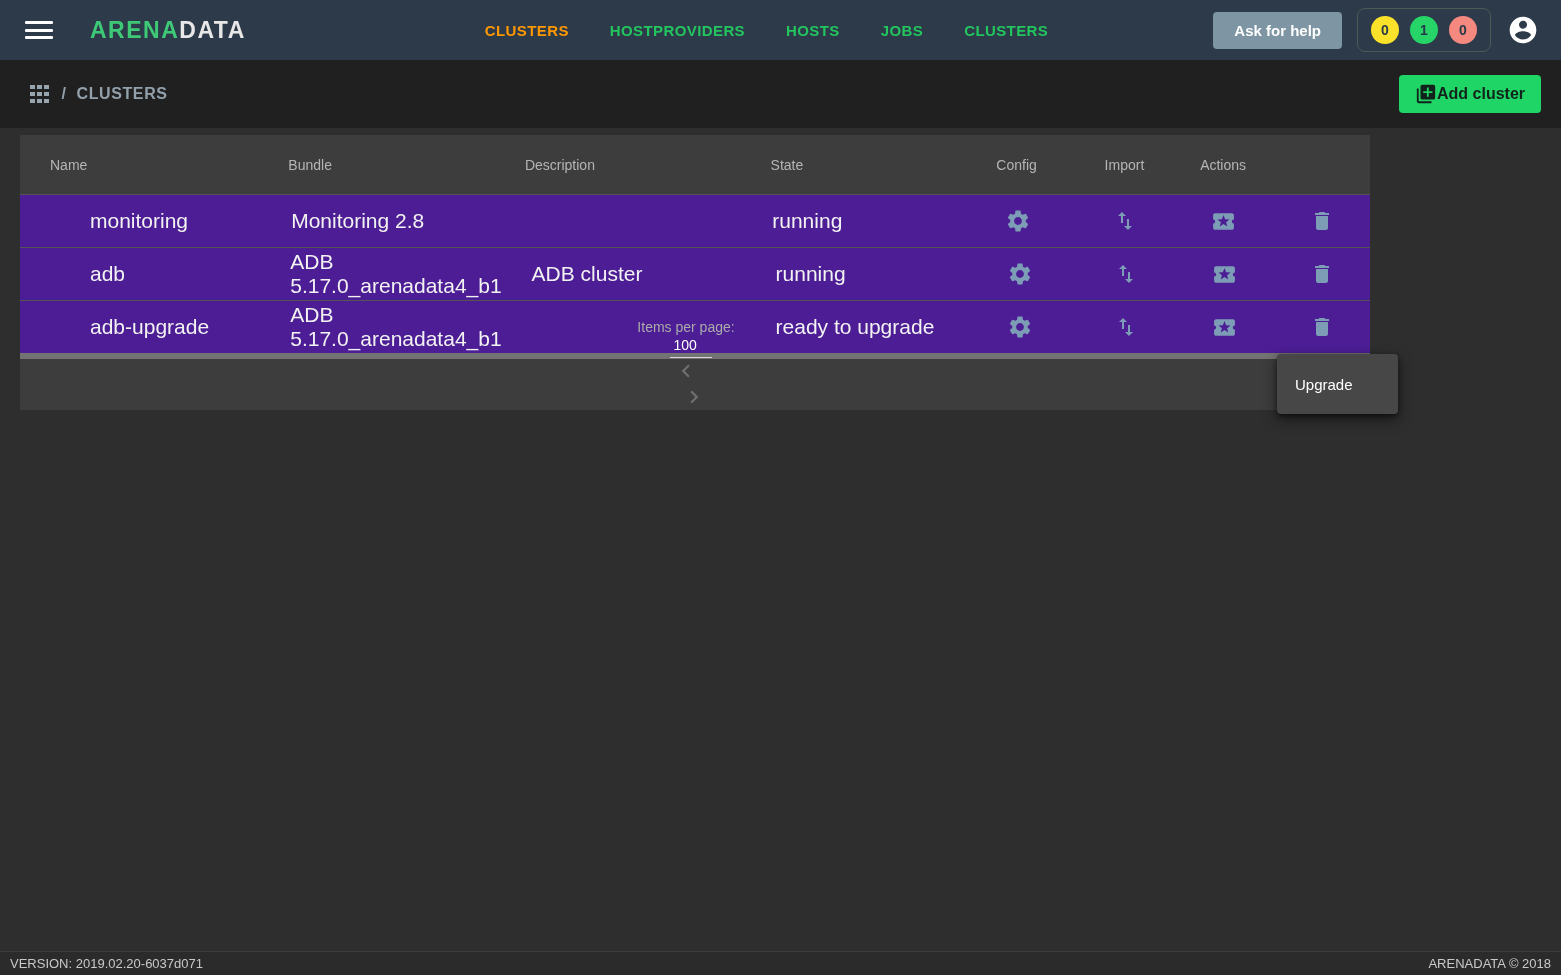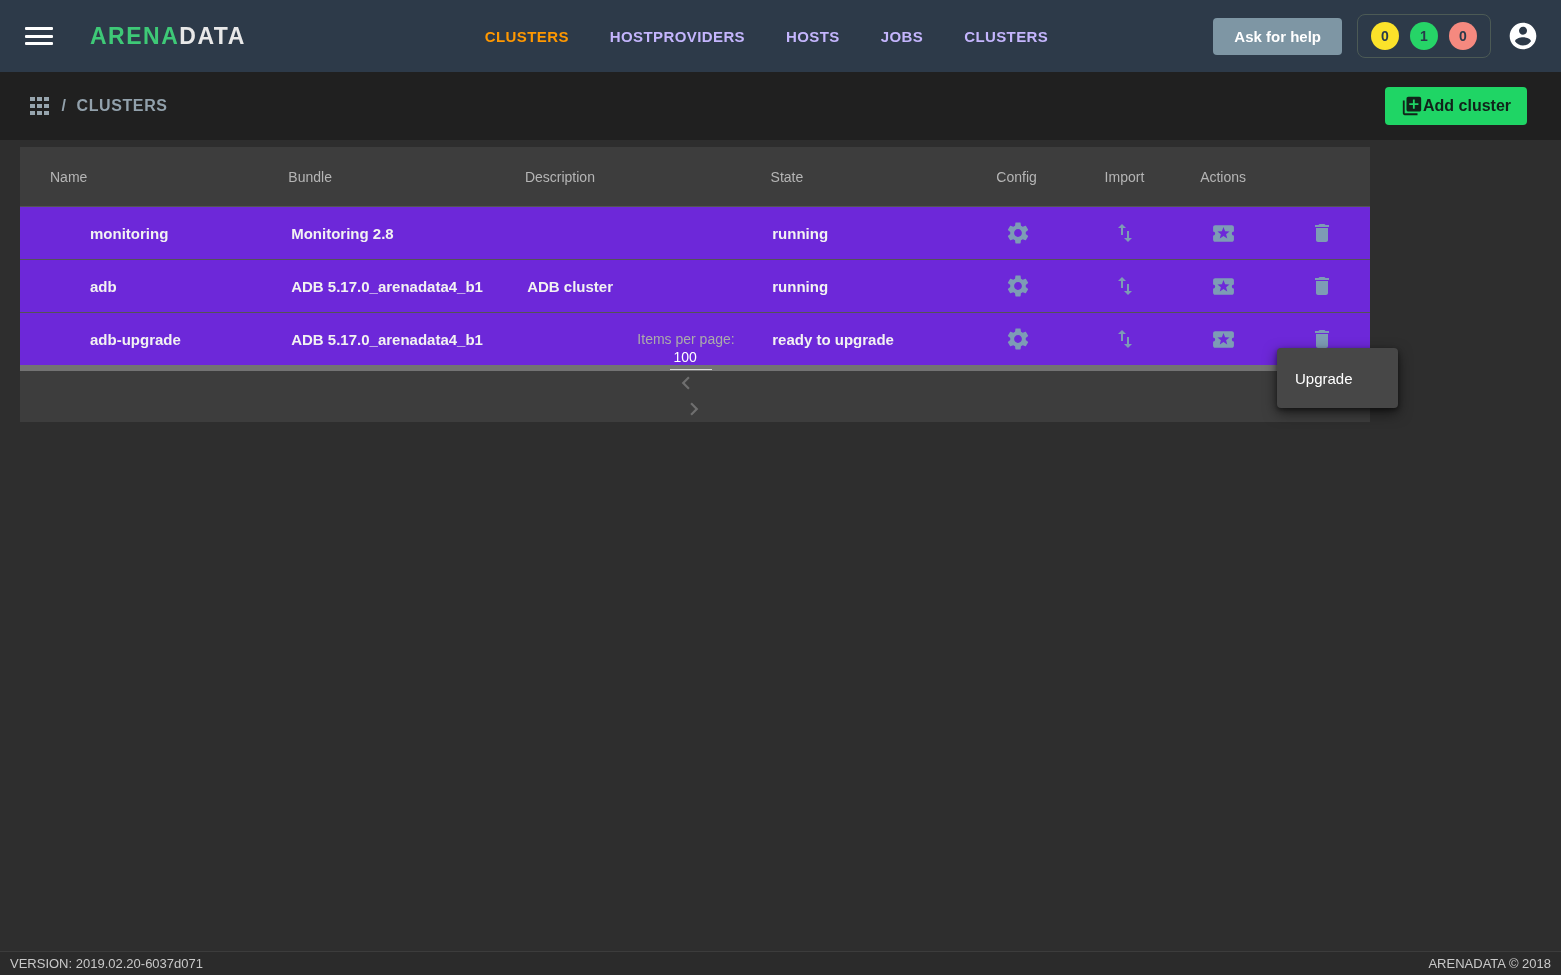"ARENADATA" .navbar { height: 72px -> 60px }
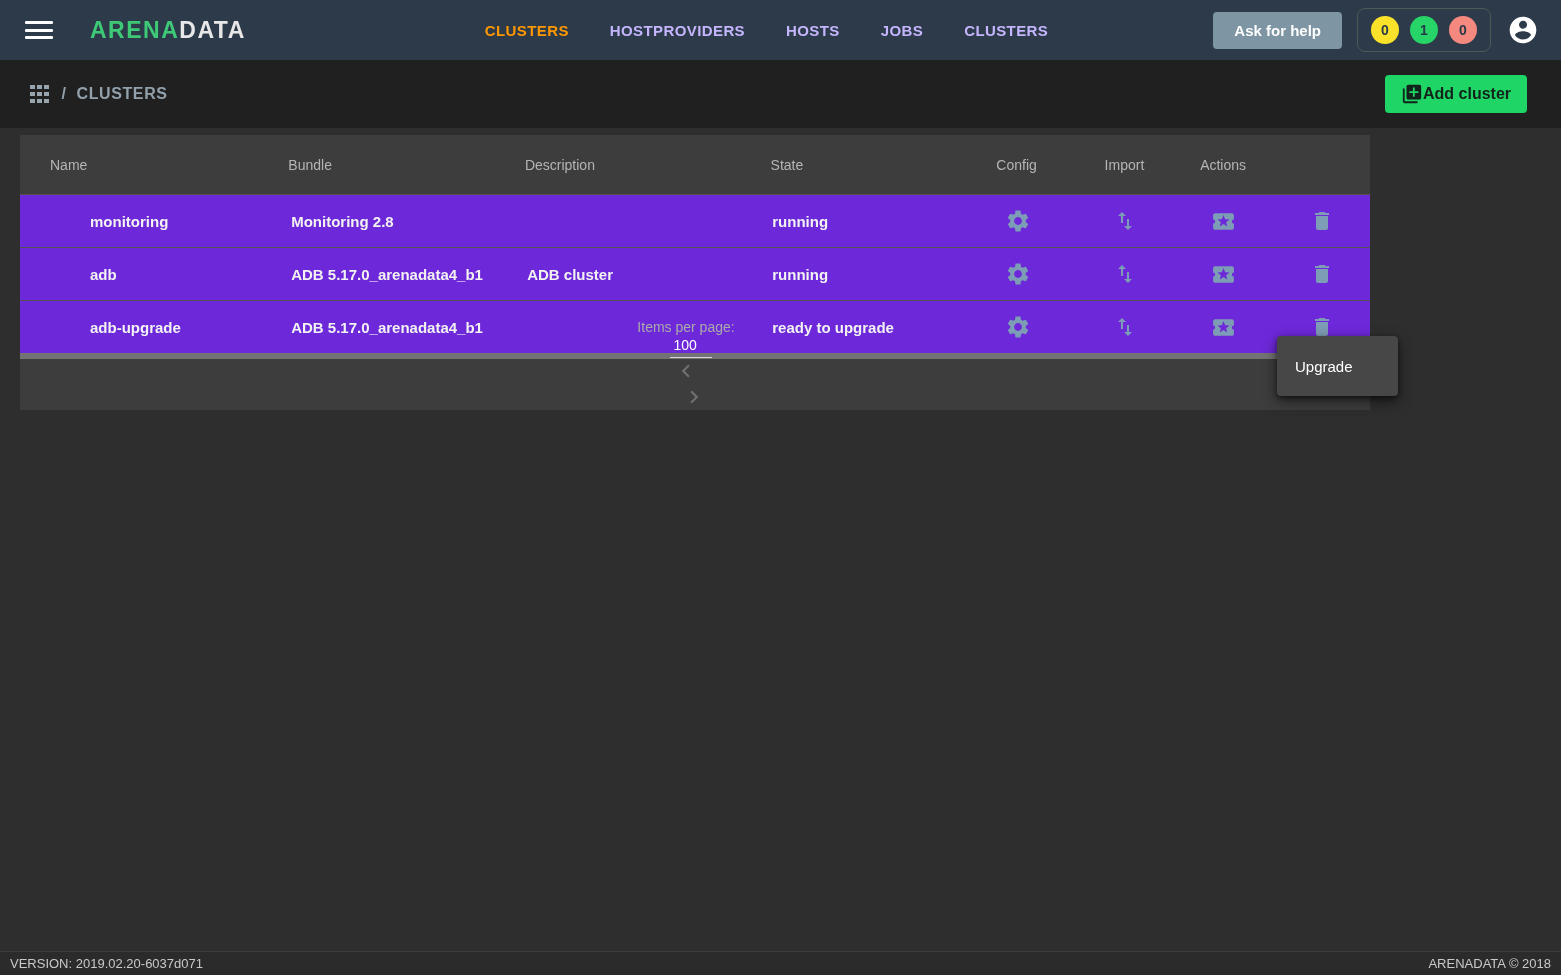"HOSTPROVIDERS" .nav-link { color: #c4b5fd -> #22c55e }
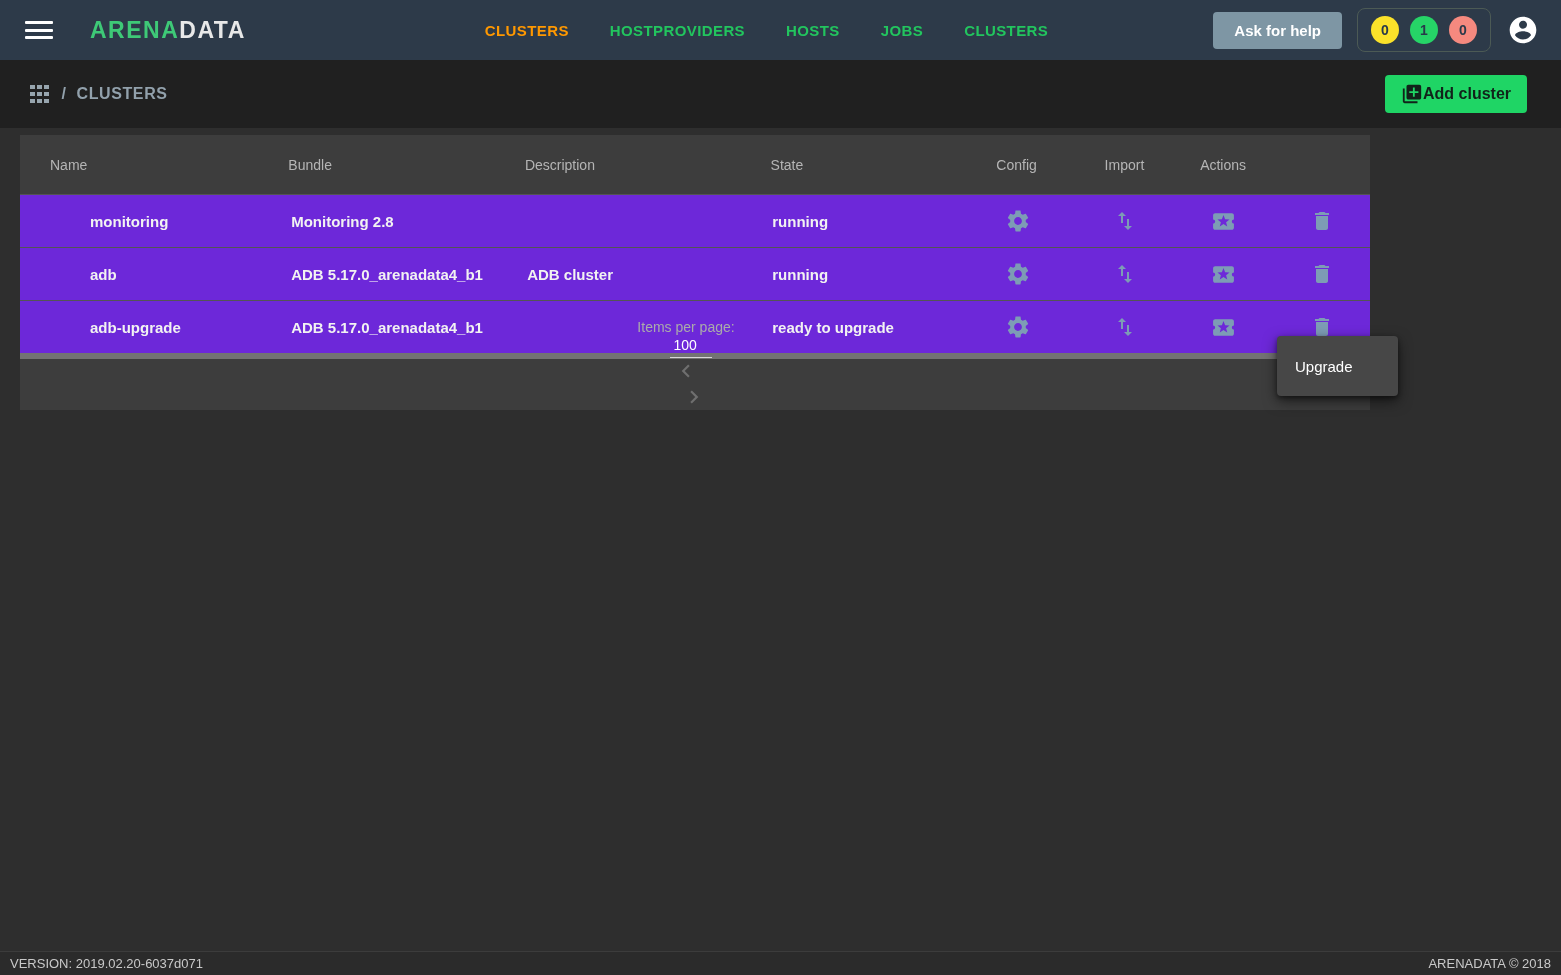"Add cluster" .add-btn { margin-right: 34px -> 20px }
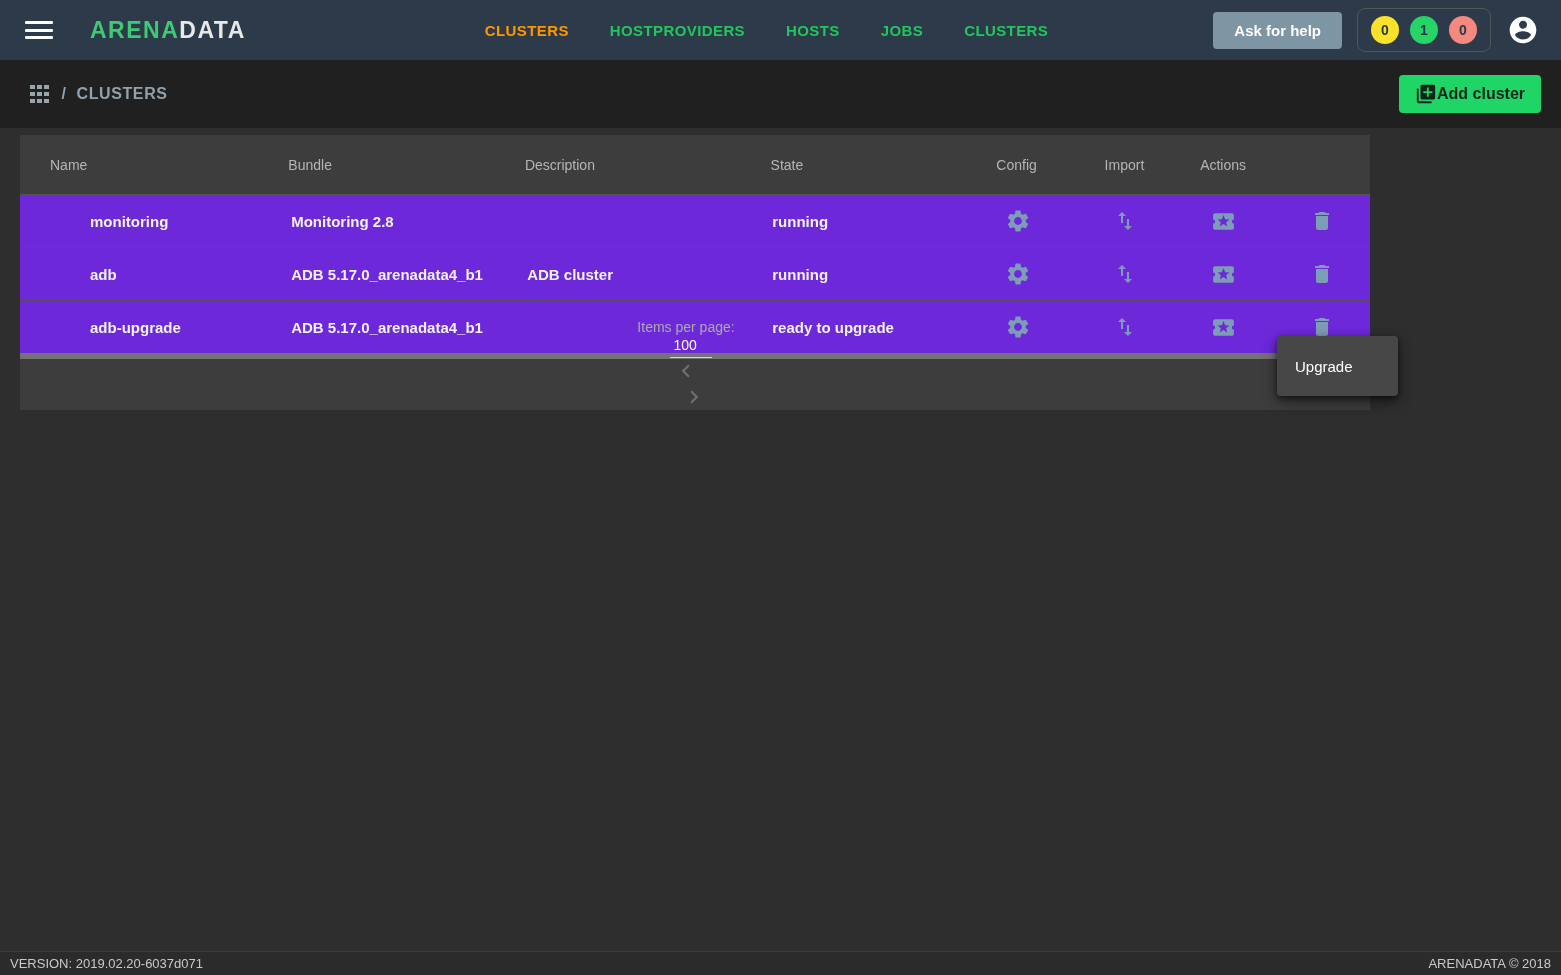"monitoring" .trow { background: #6d28d9 -> #4c1d95; font-size: 15px -> 21px; font-weight: bold -> none }
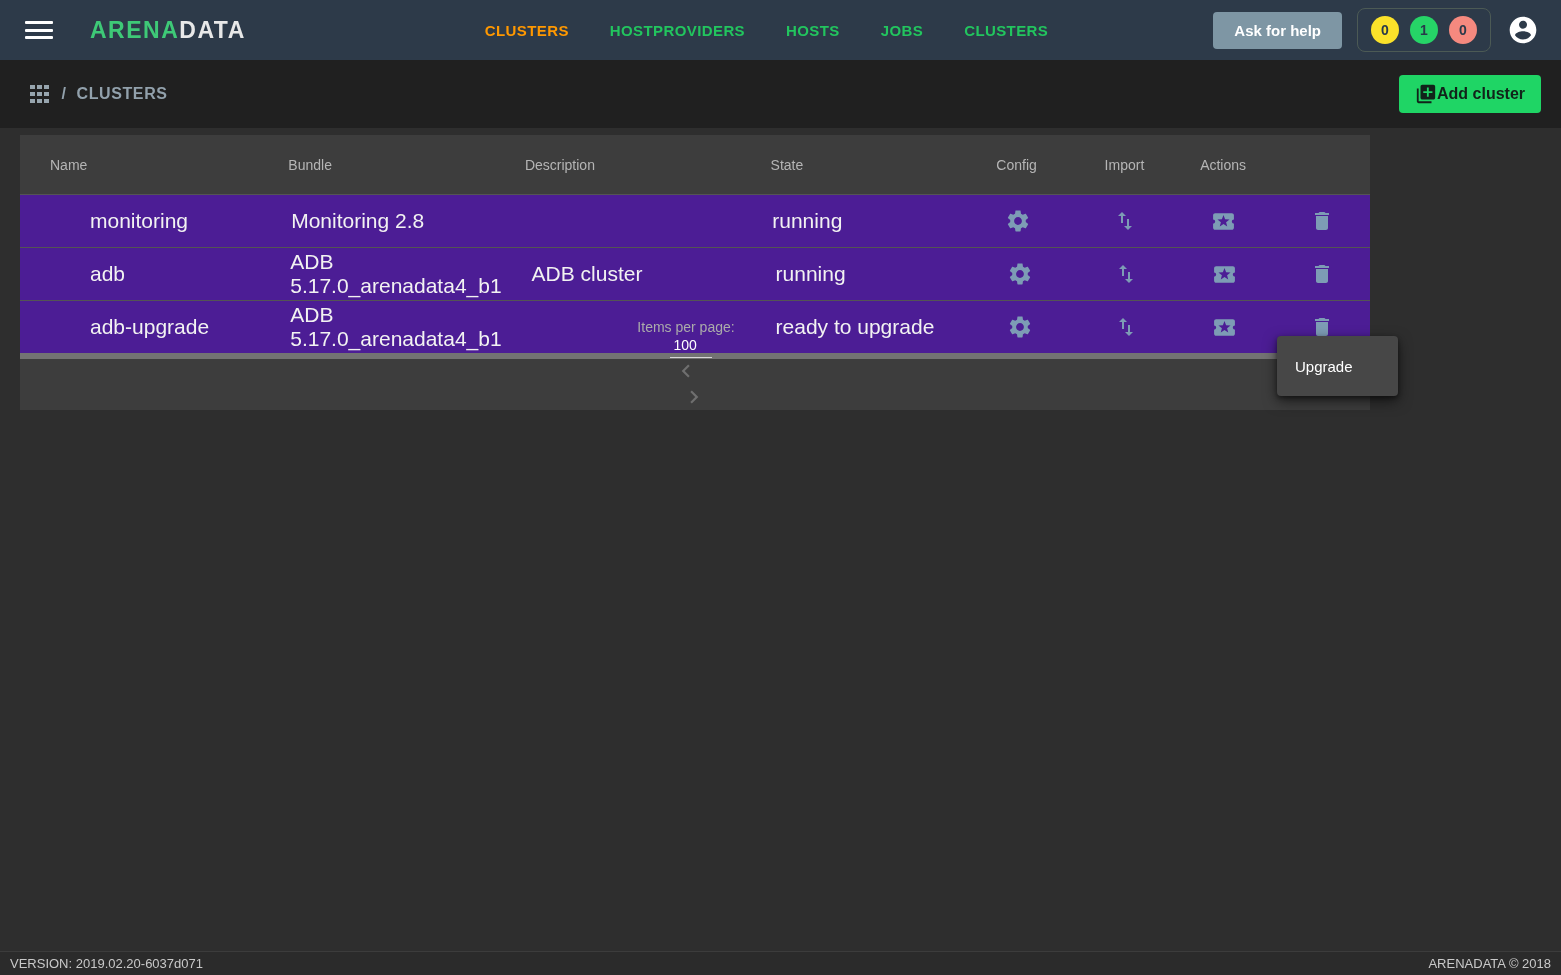"Upgrade" .action-menu { top: 208px -> 226px }
